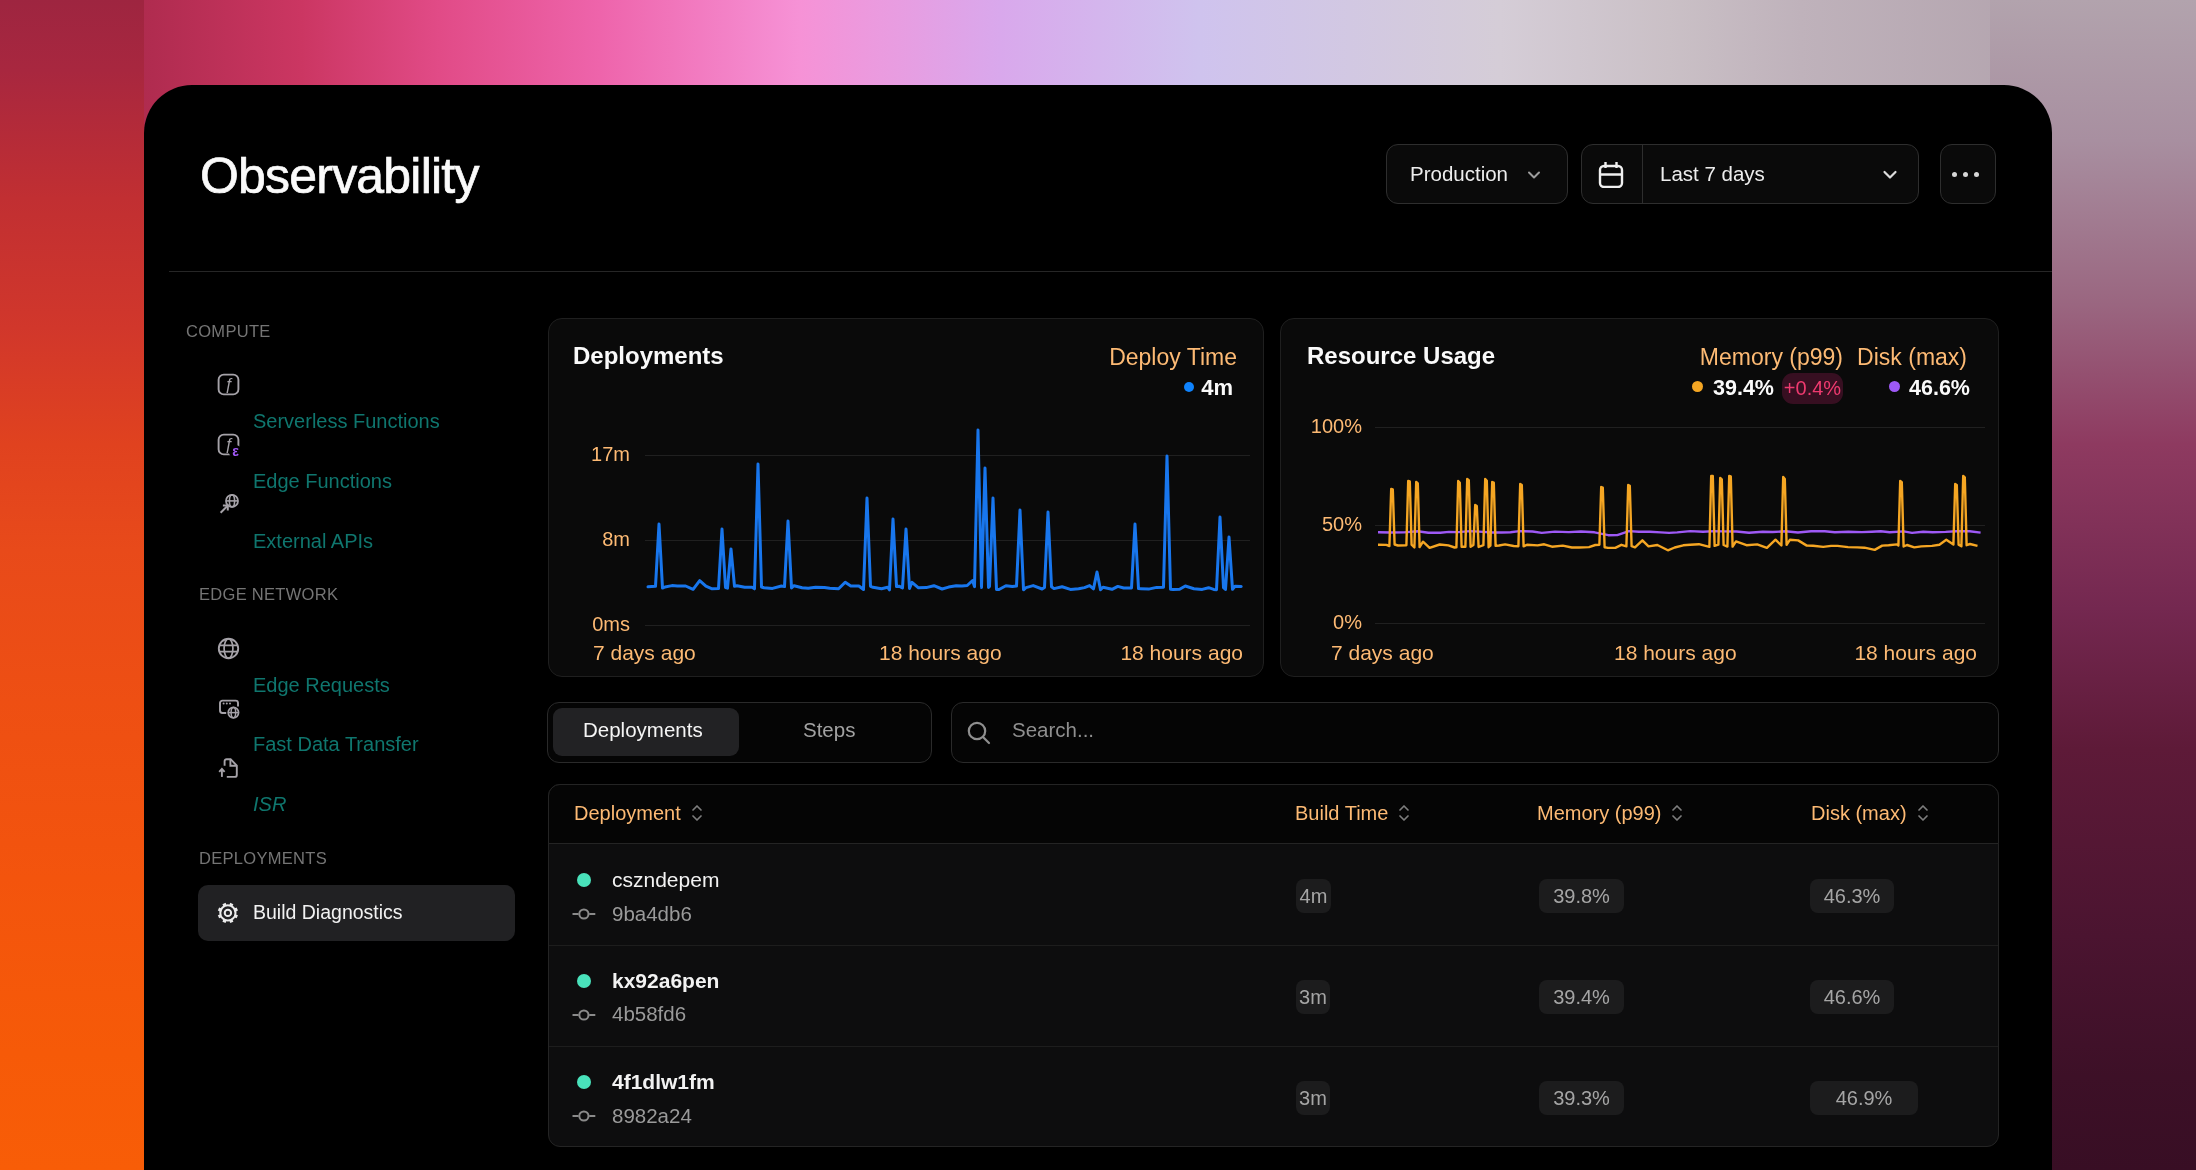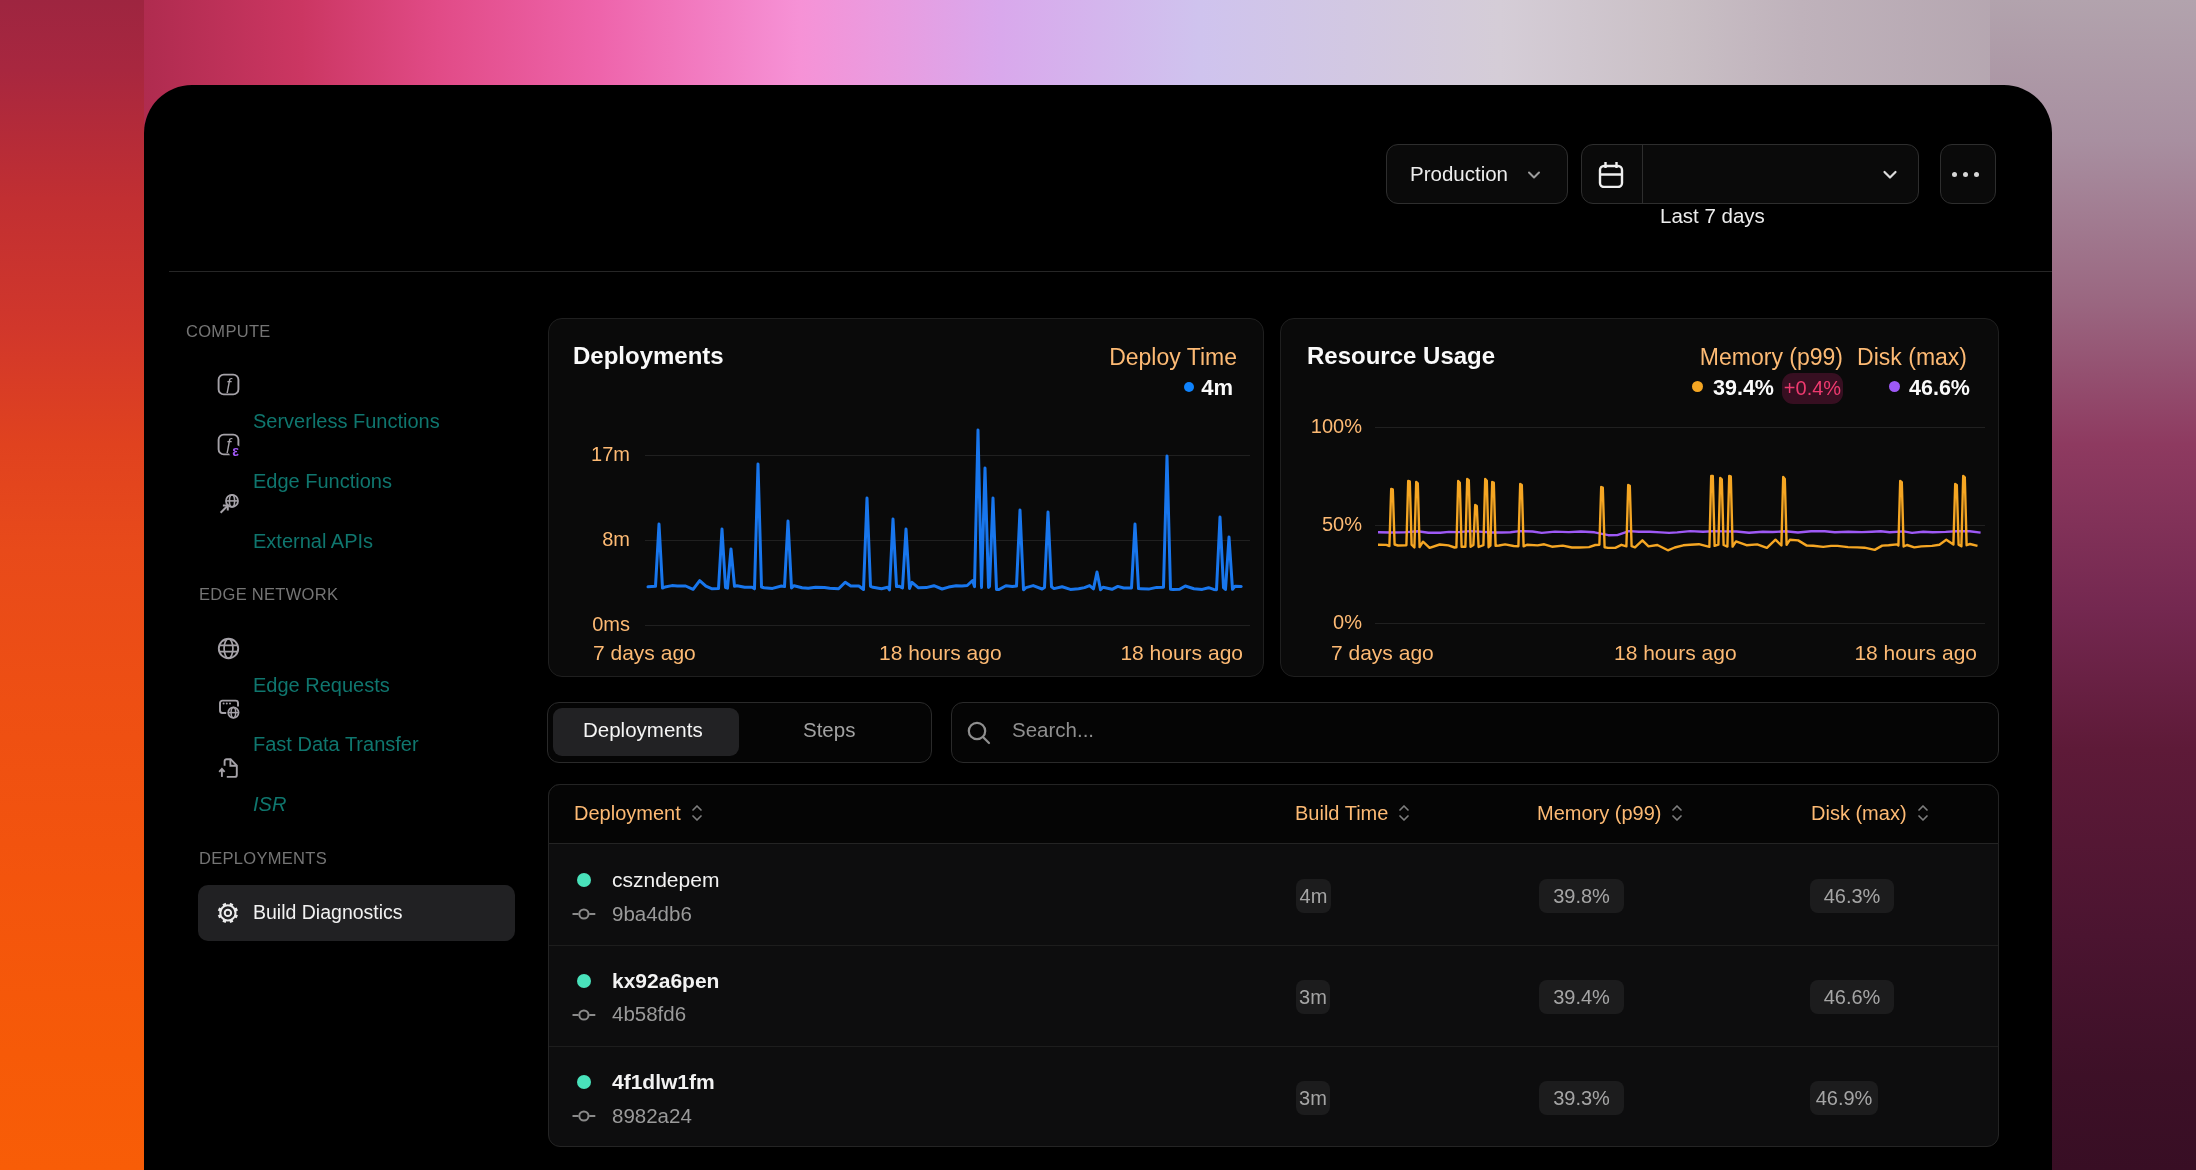"Observability" div.t { html: none -> <div>Observability</div> }
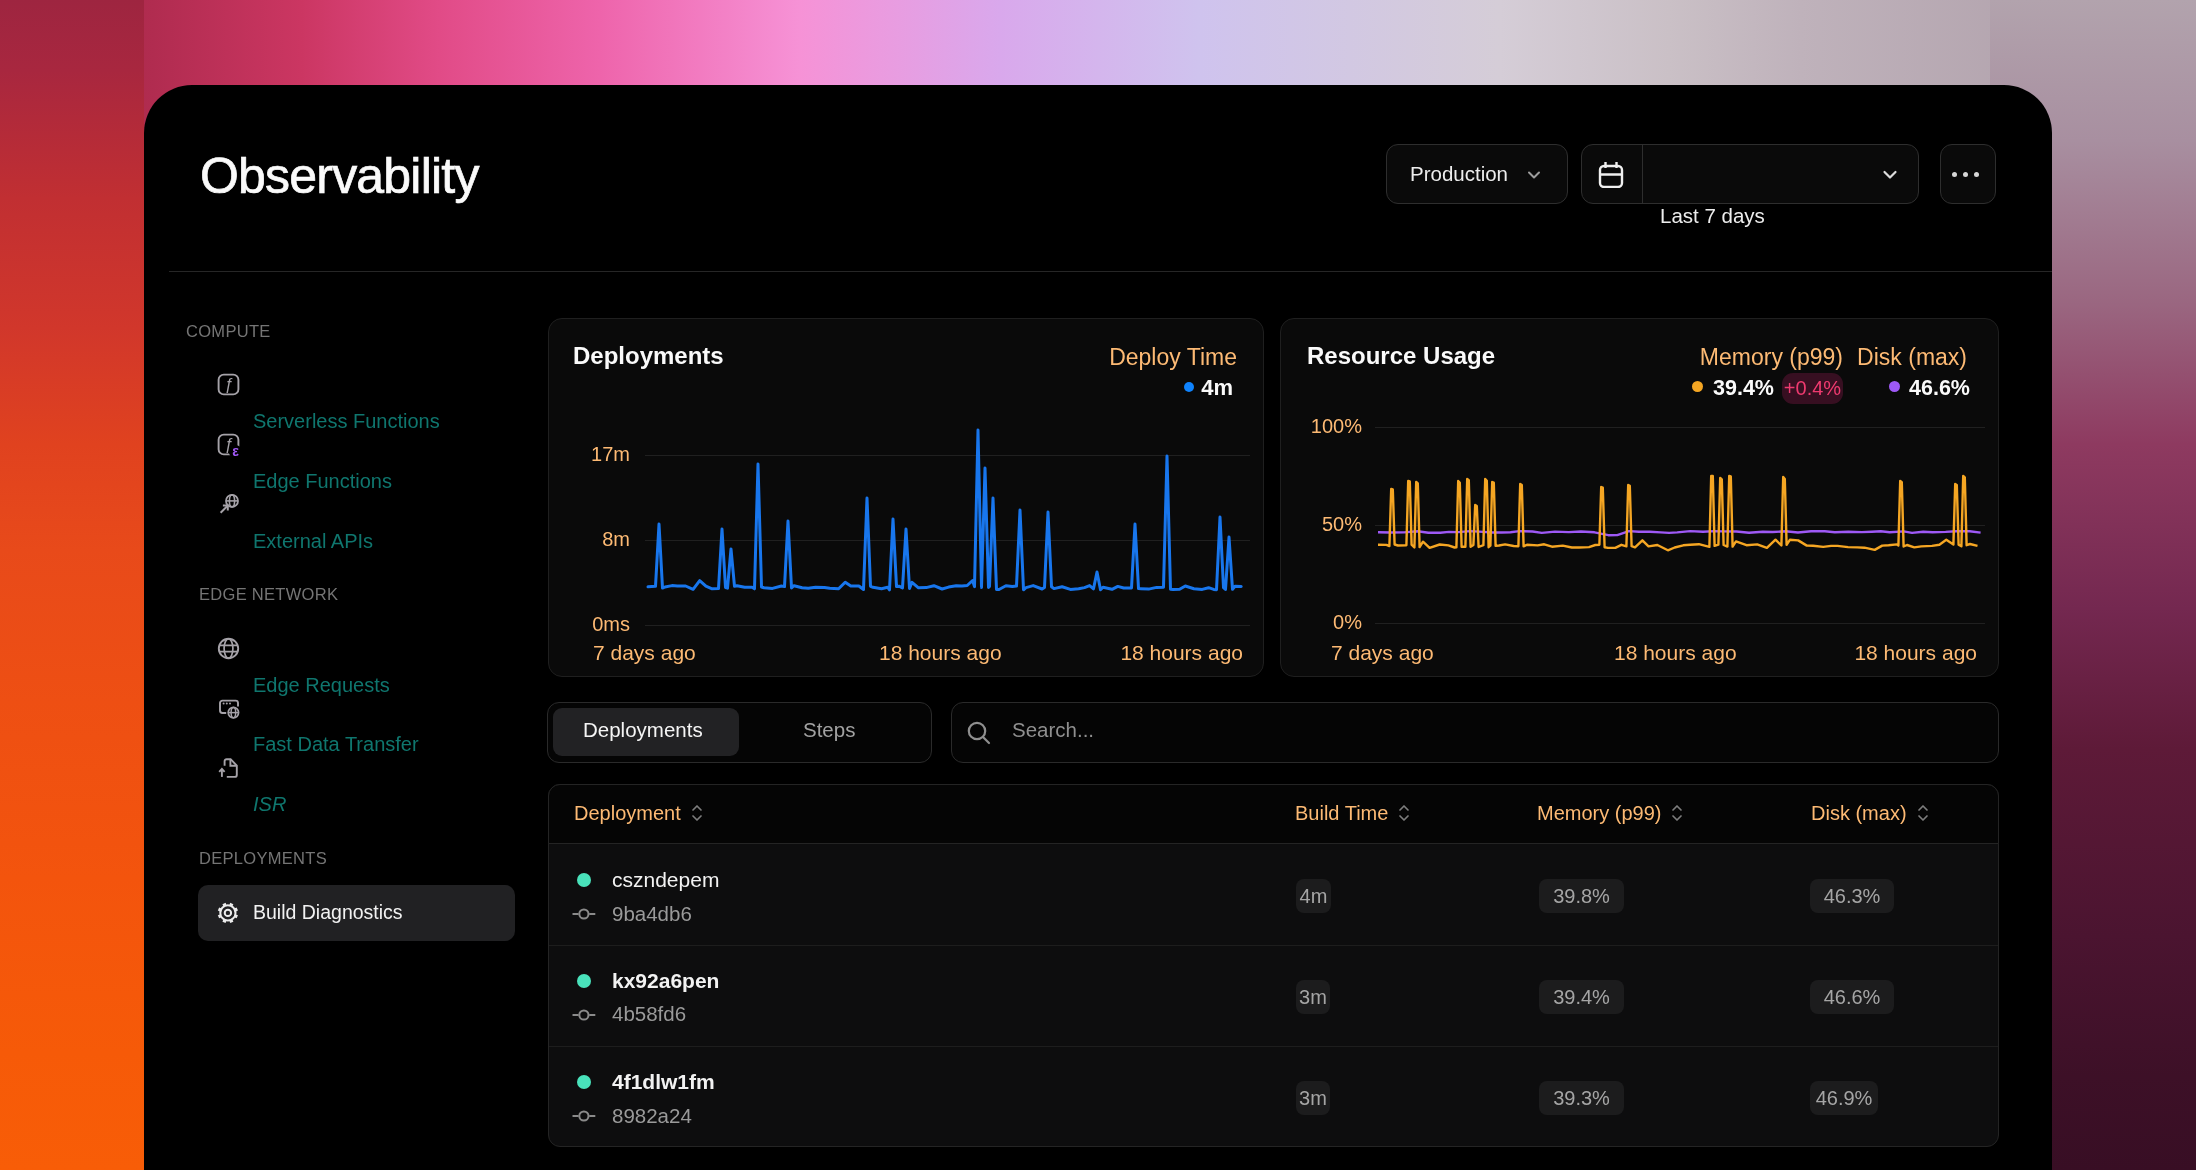"Last 7 days" div.t { margin-top: 42px -> none }
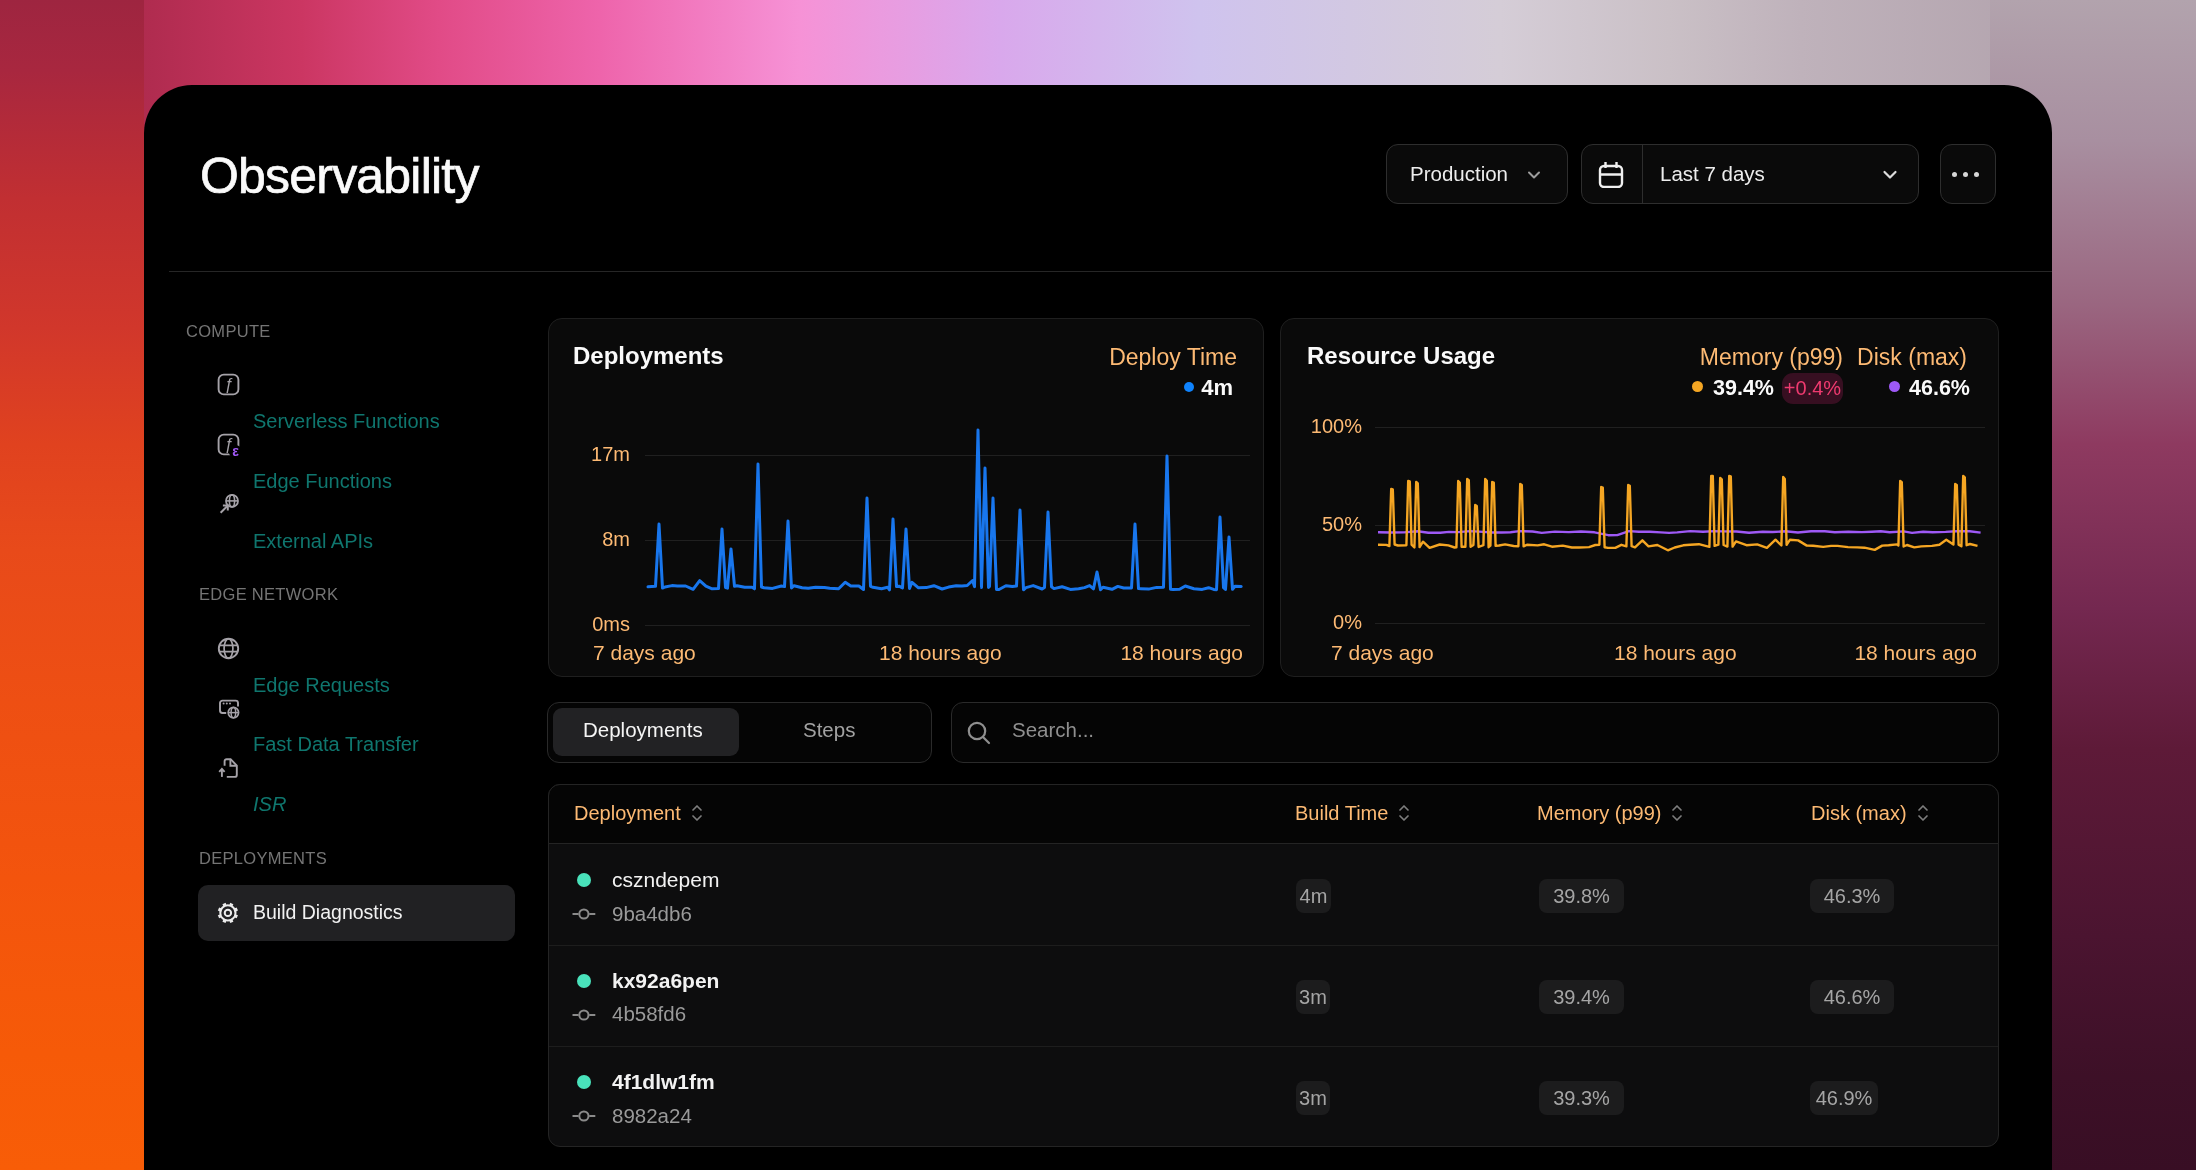"46.9%" div.chip { width: 68px -> 108px }
